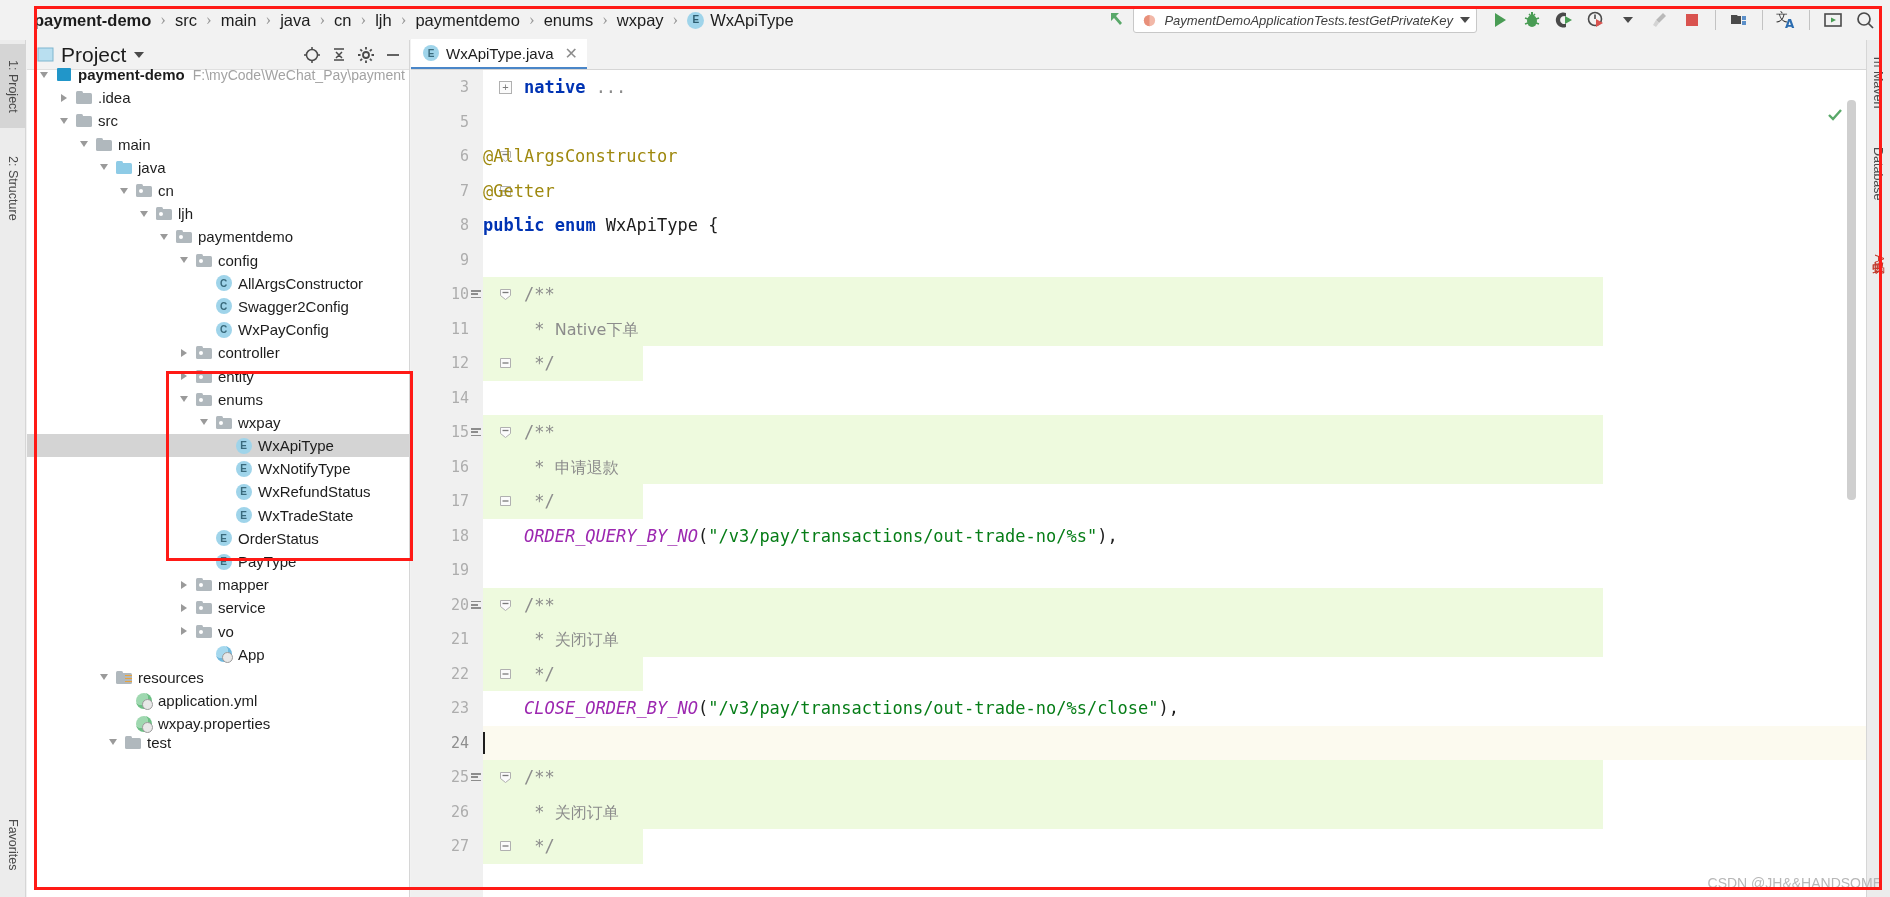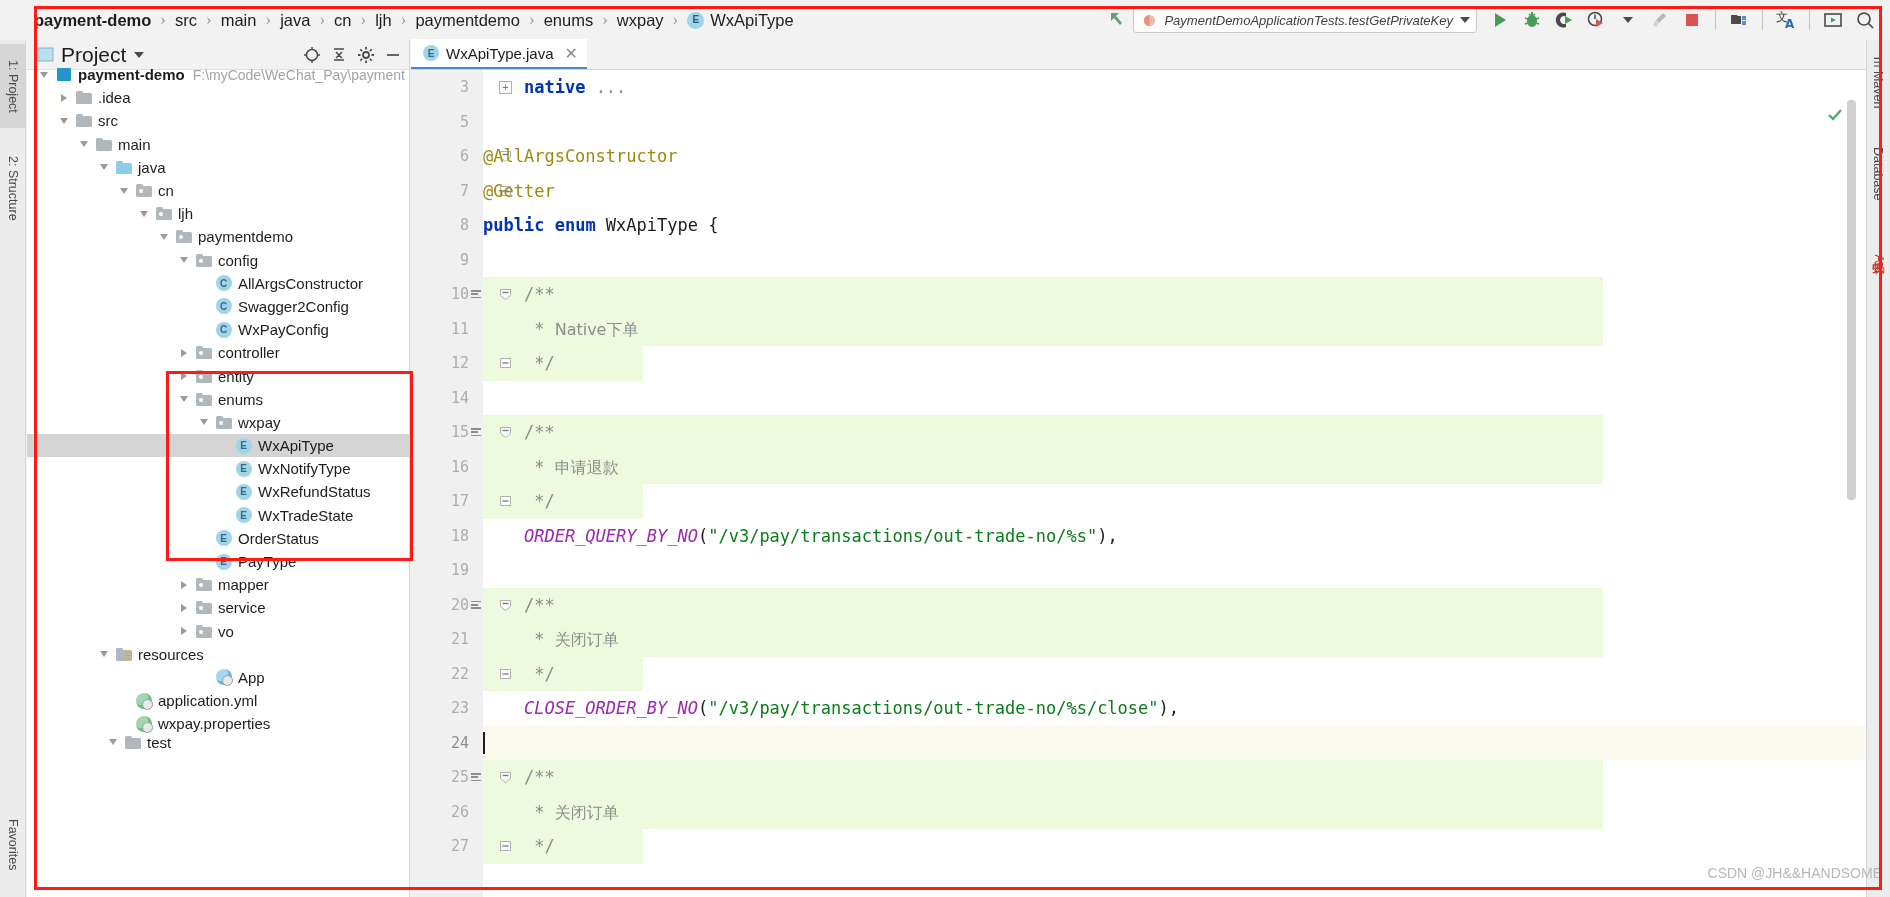"resources" div.trow { order: before "App" -> after "App" }
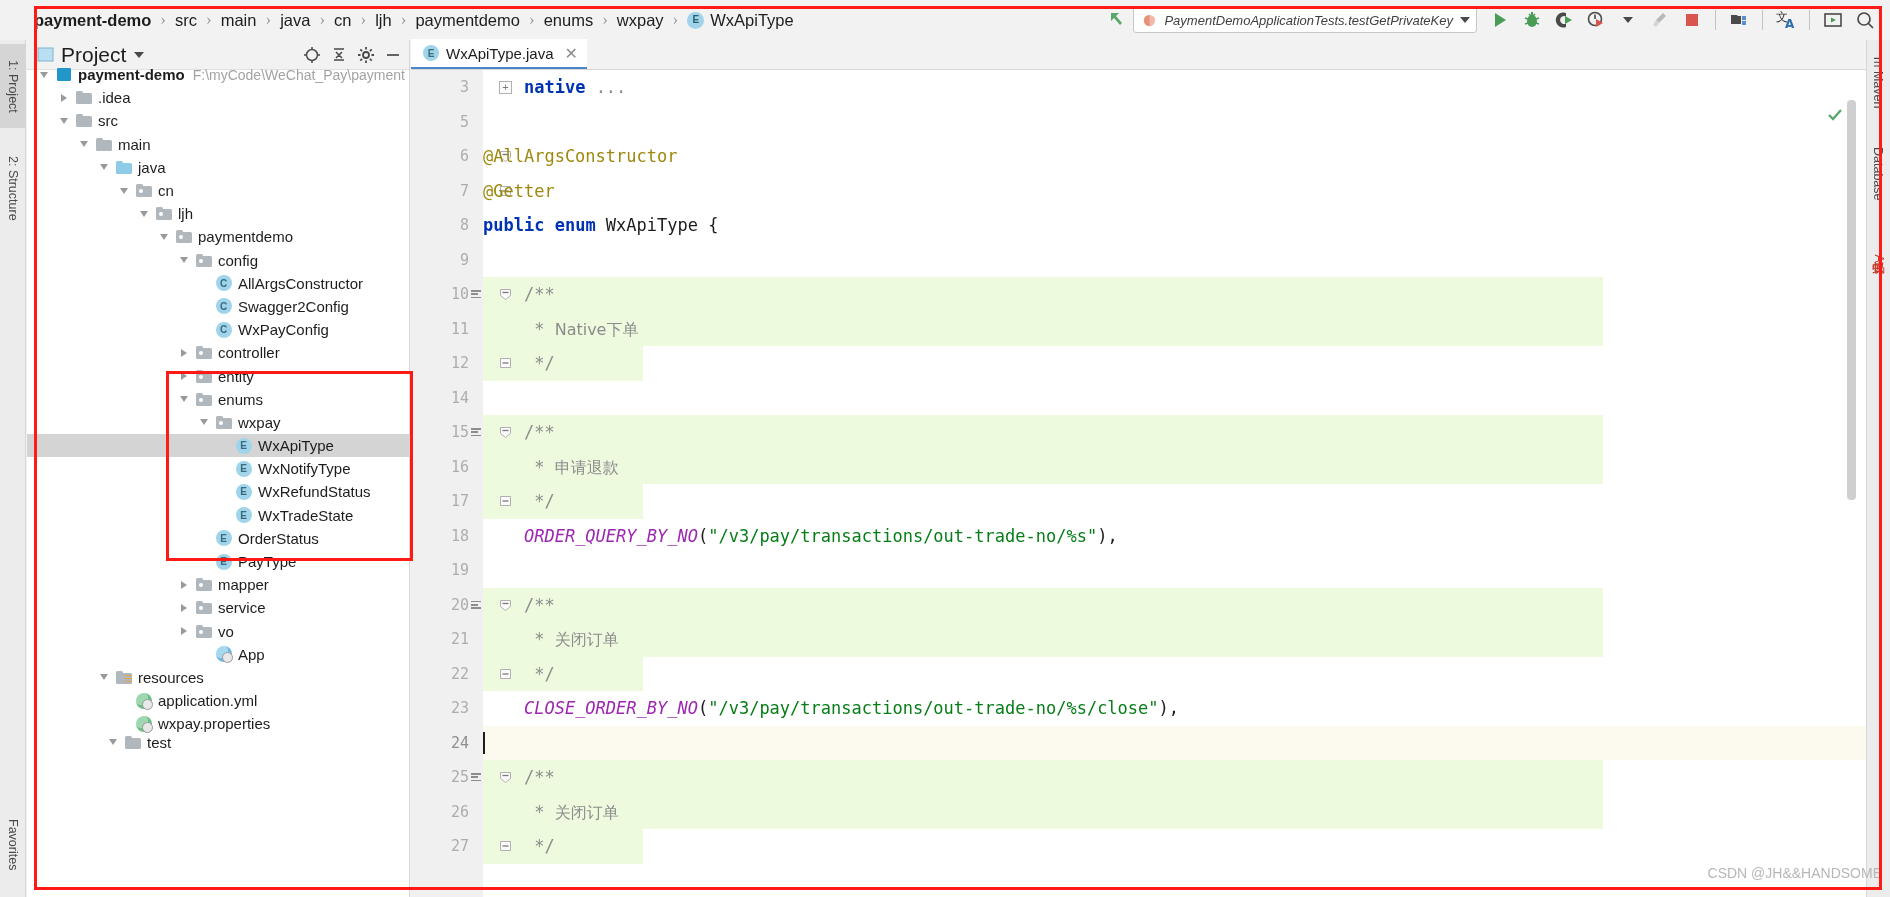"CSDN @JH&&HANDSOME" .watermark { bottom: 16px -> 6px }
